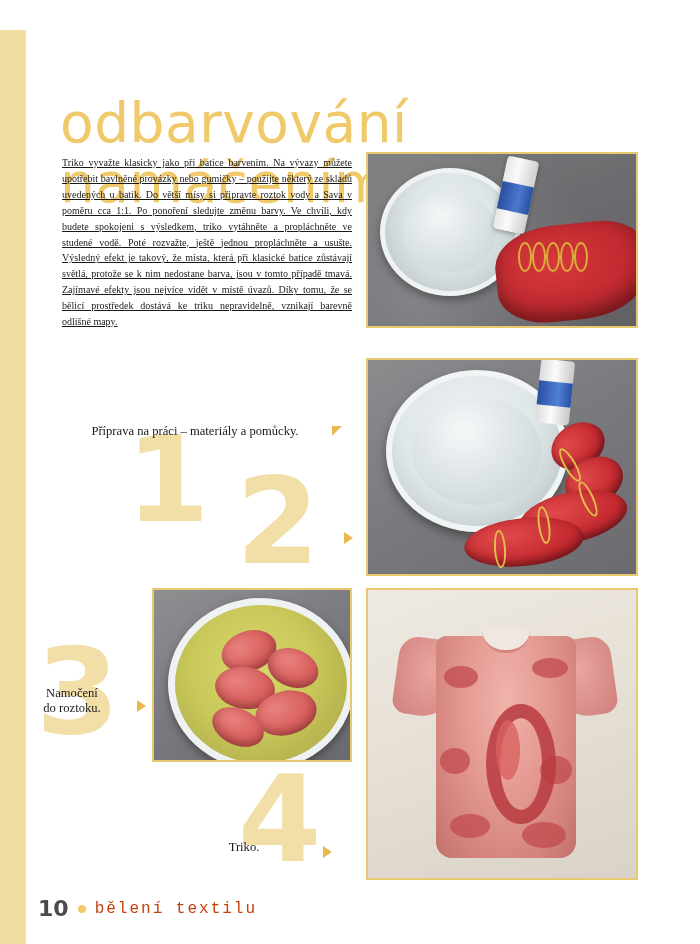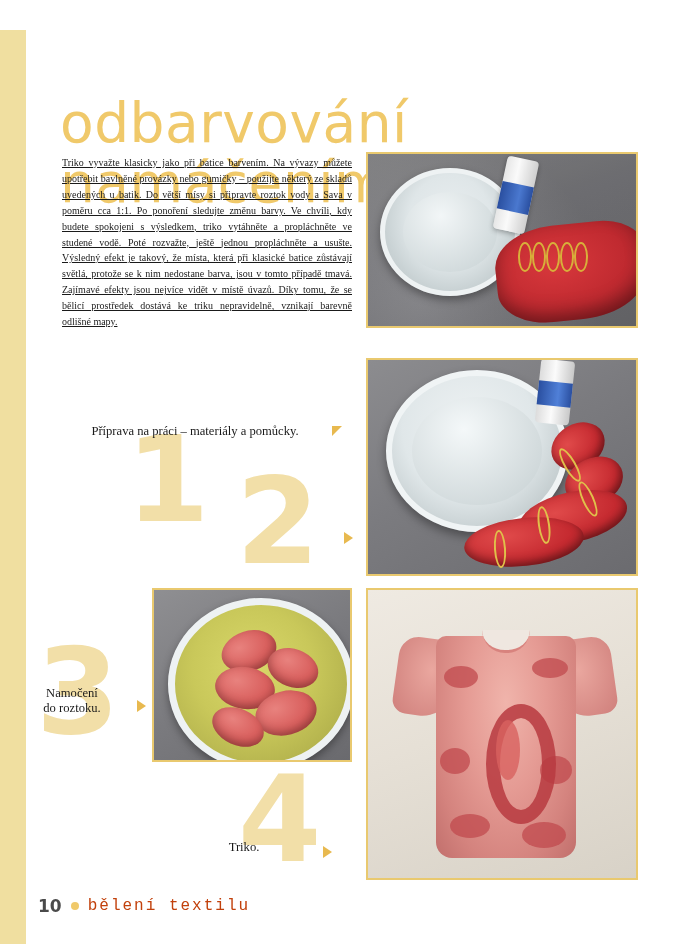"10" .footer .pagenum { font-size: 17px -> 22px }
